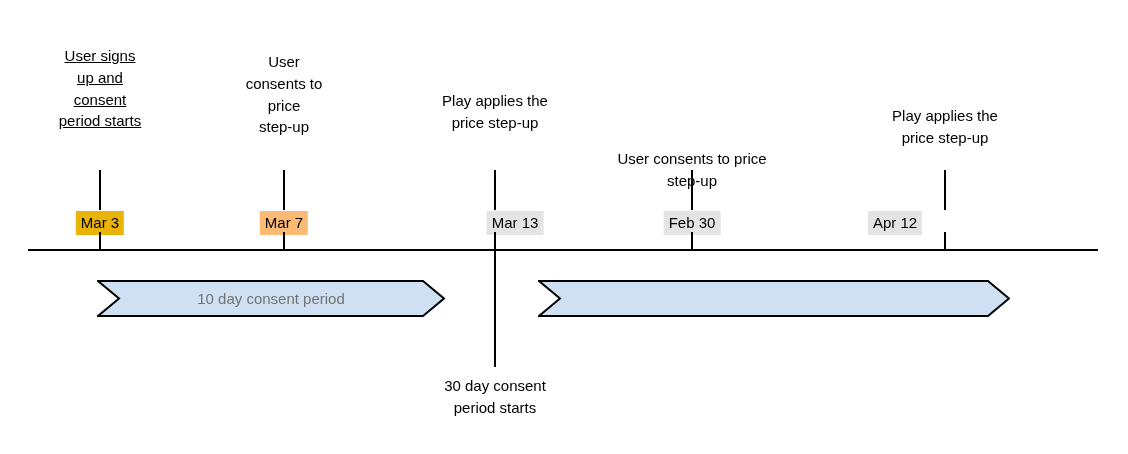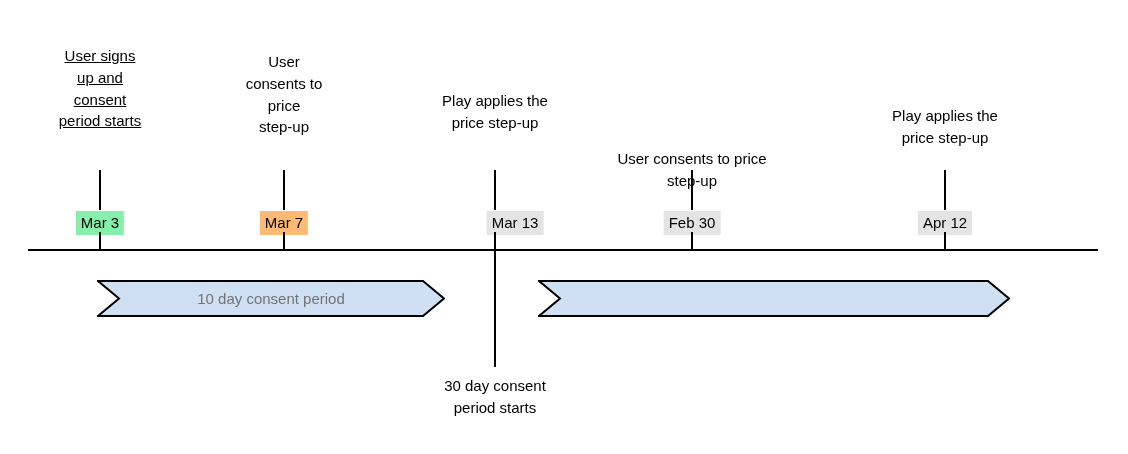"Mar 3" div.event-date { background: #86efac -> #eab308 }
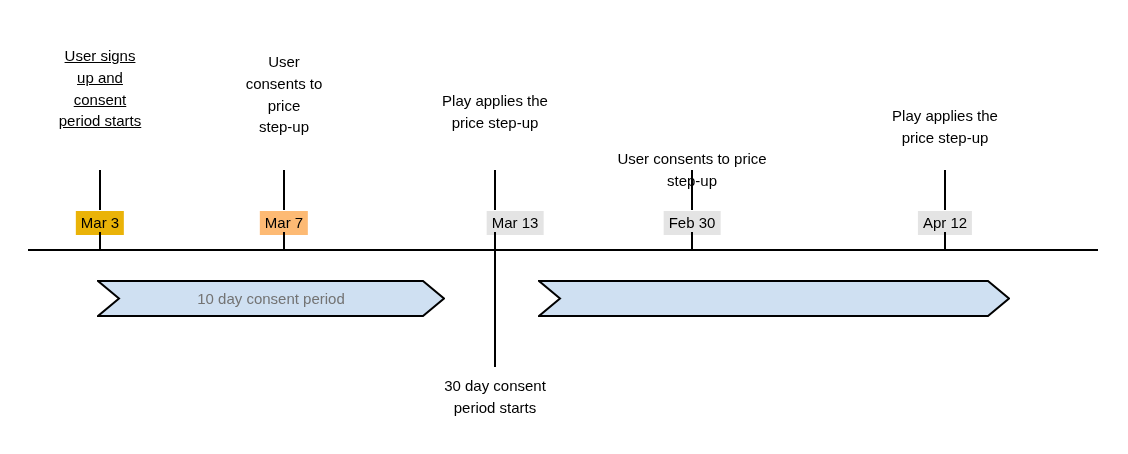"Apr 12" div.event-date { left: 945px -> 895px }
